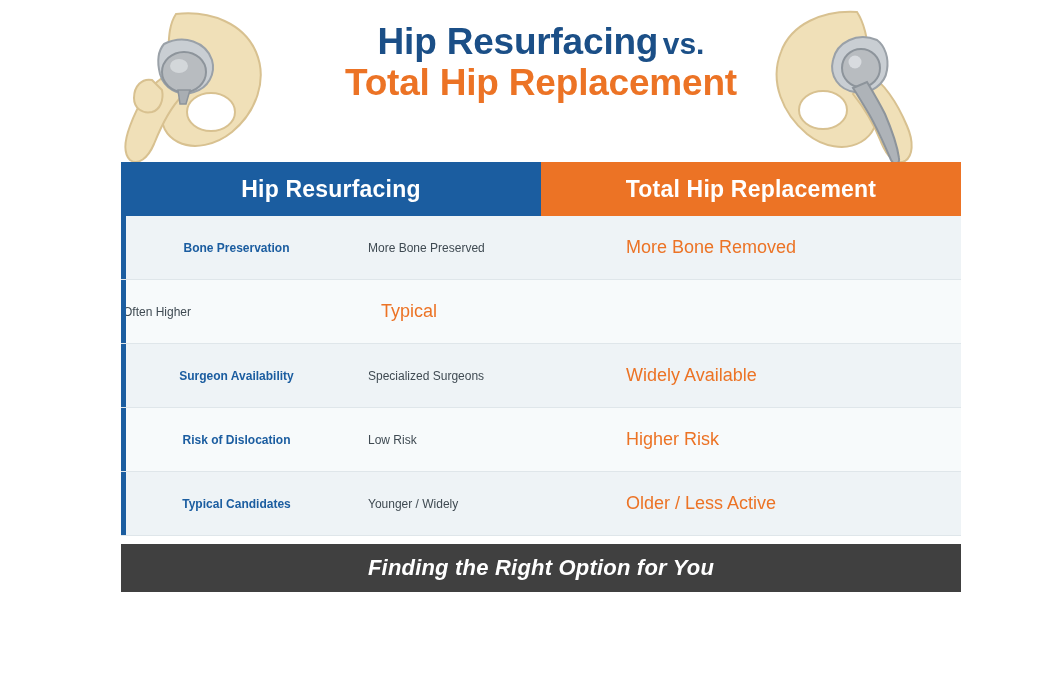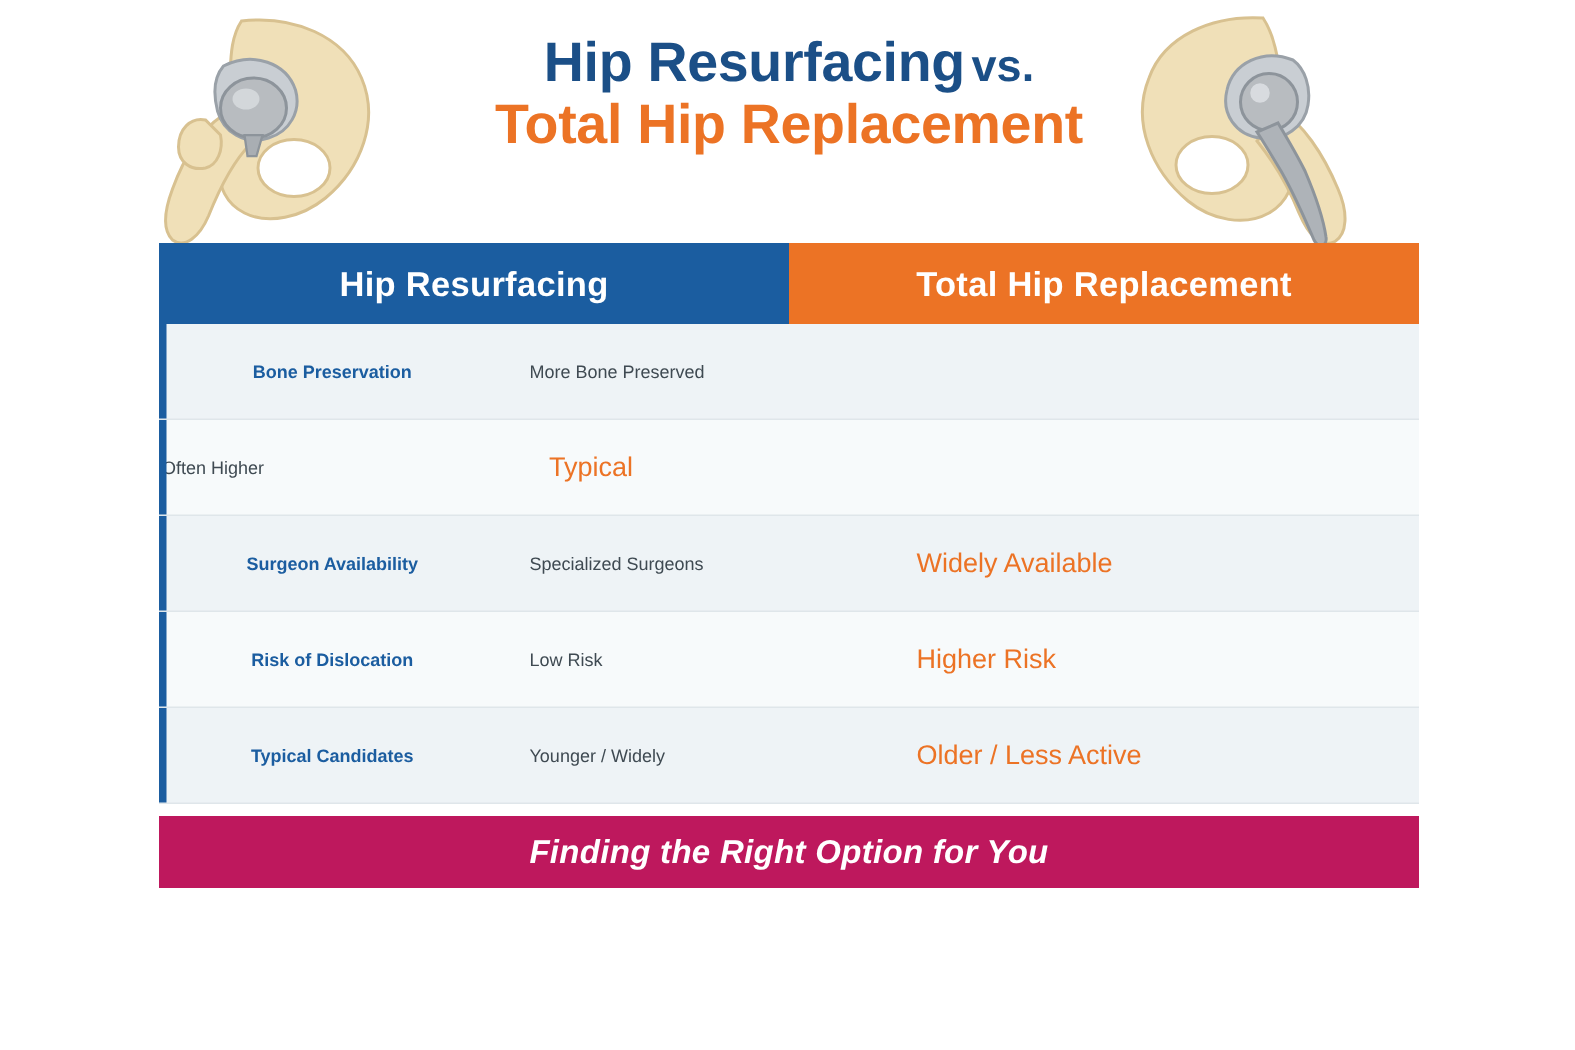"Hip Resurfacing vs." #infographic { left: 1px -> 16px }
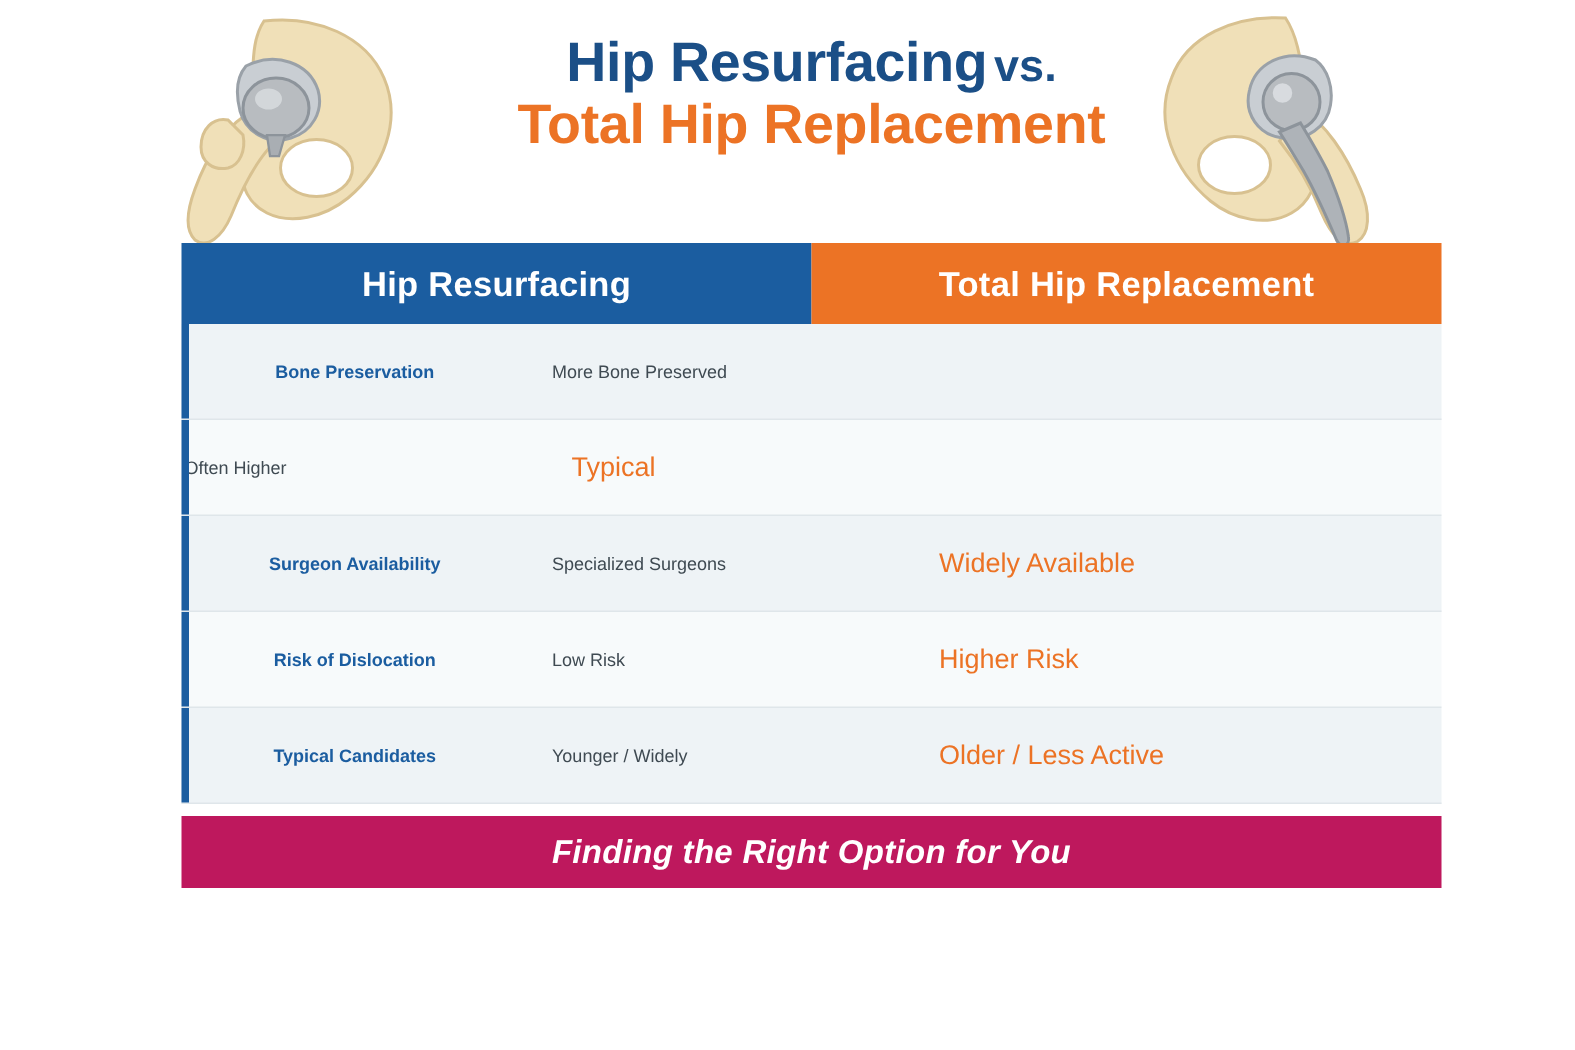"More Bone Removed" div.cell-right { html: none -> <div>More Bone Removed</div> }
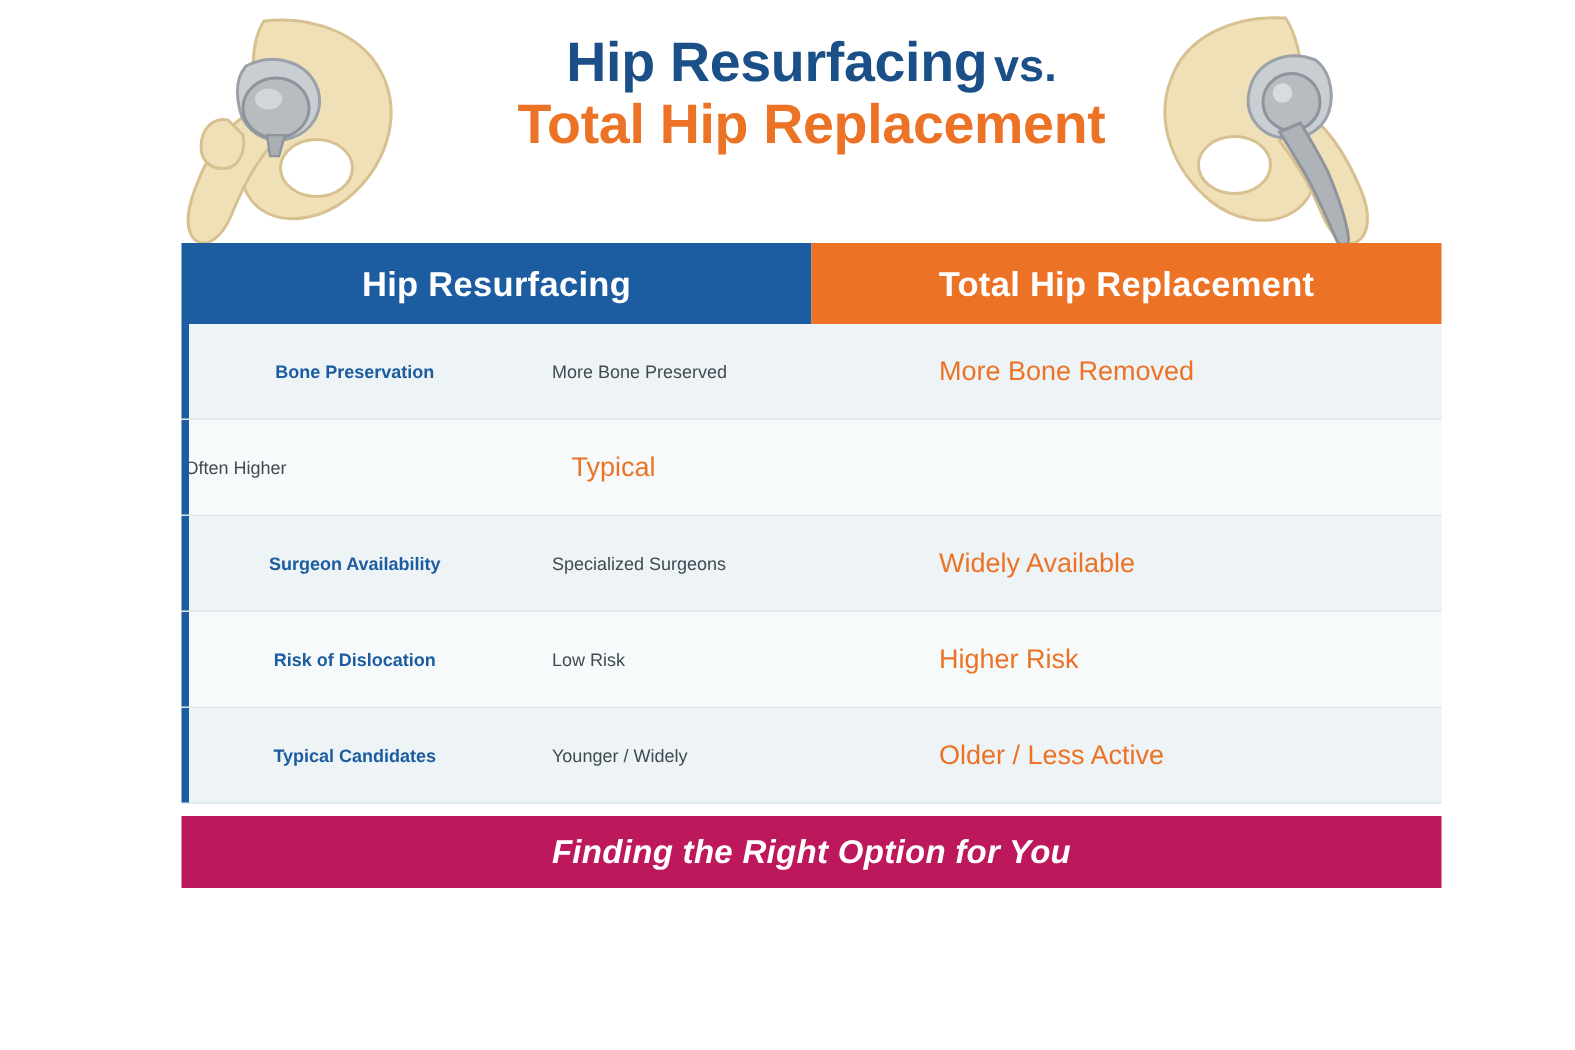"Finding the Right Option for" .footer-band { background: #be185d -> #404040 }
